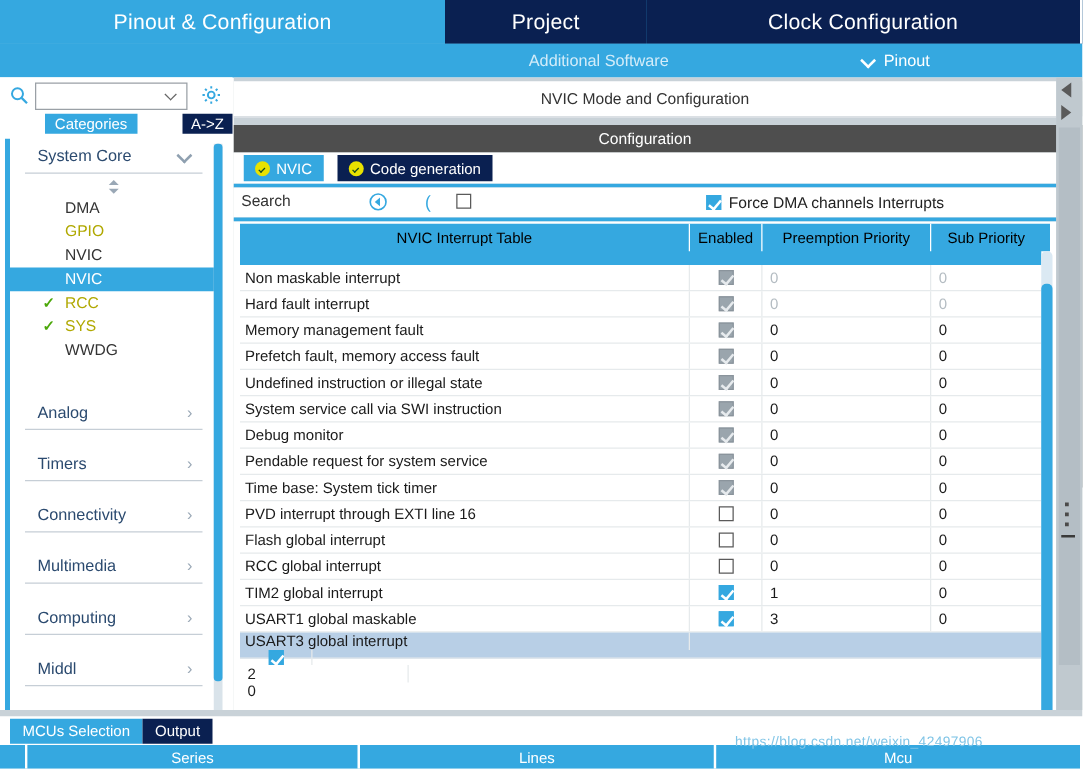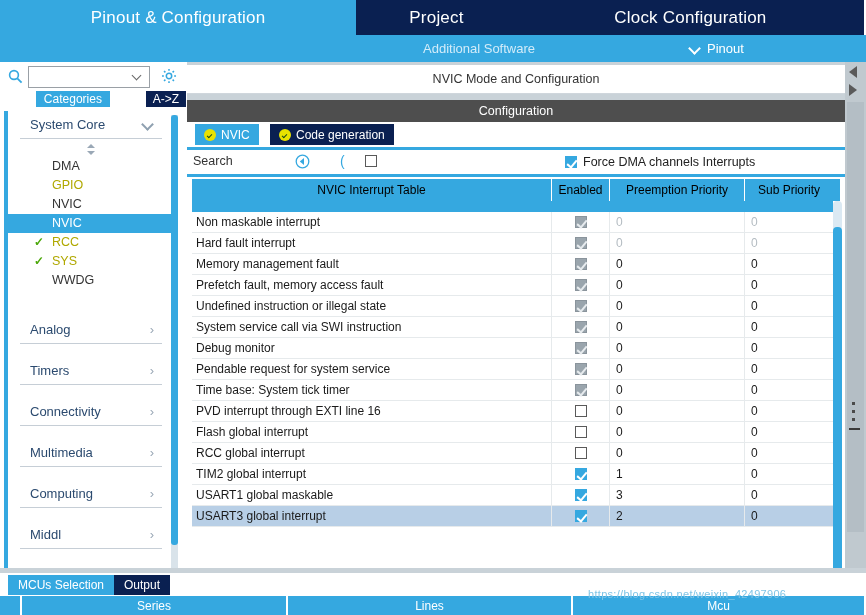"USART3 global interrupt" .trow.sel { flex-direction: none -> column }
